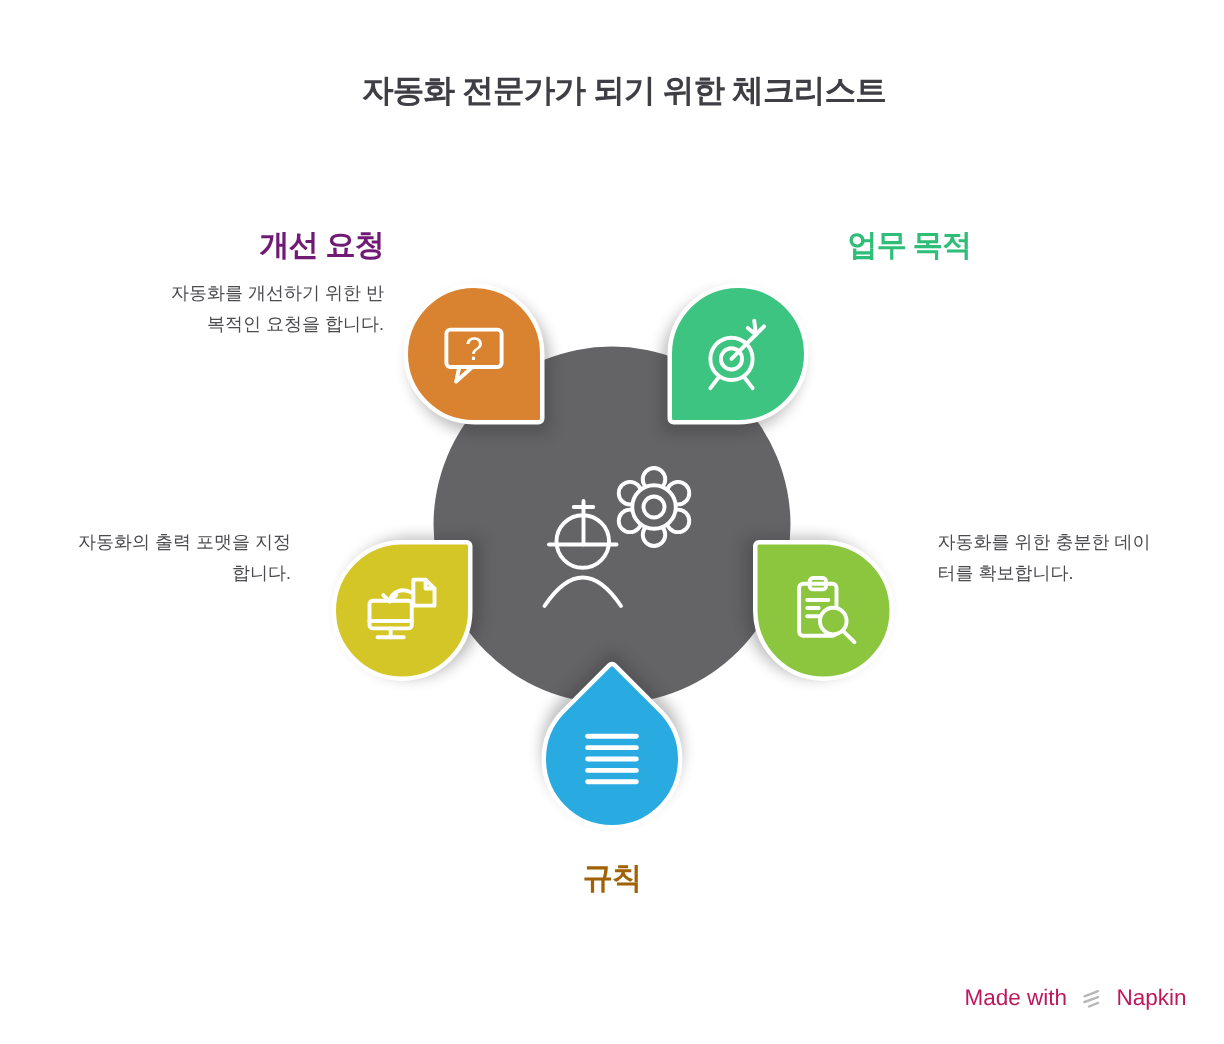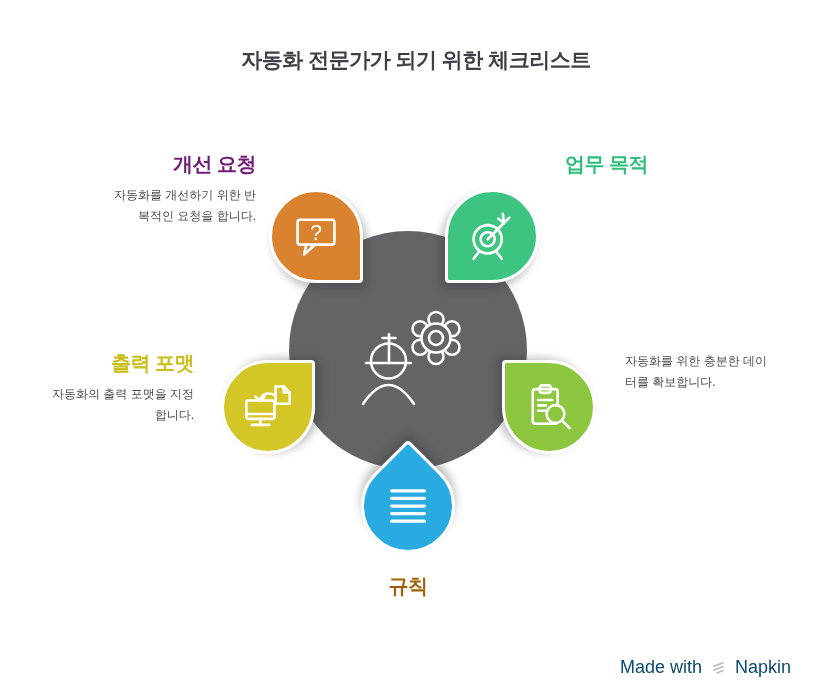"업무 목적" .block-purpose { font-family: none -> Liberation Serif, serif }
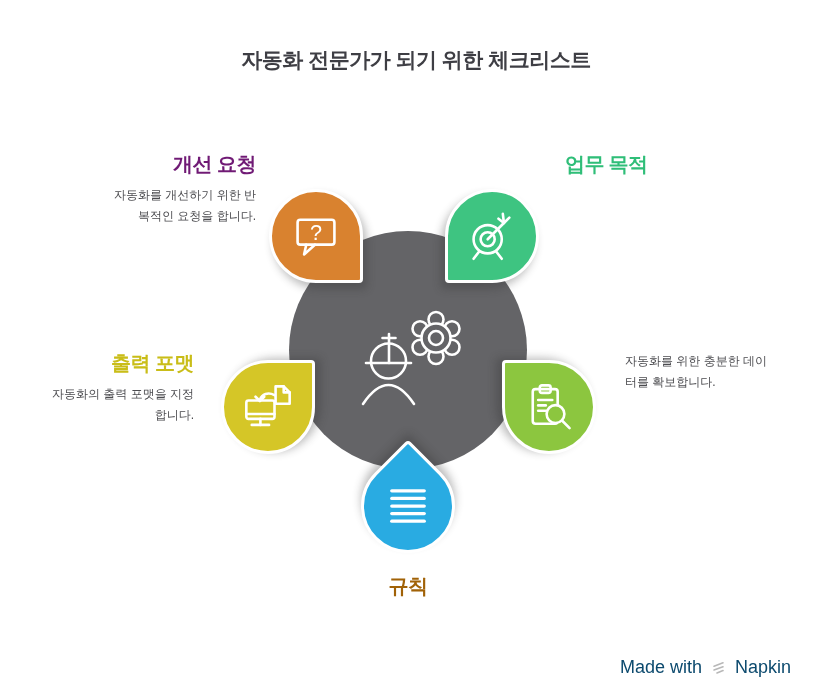"출력 포맷" div.label-title { html: <div>출력 포맷</div> -> none }
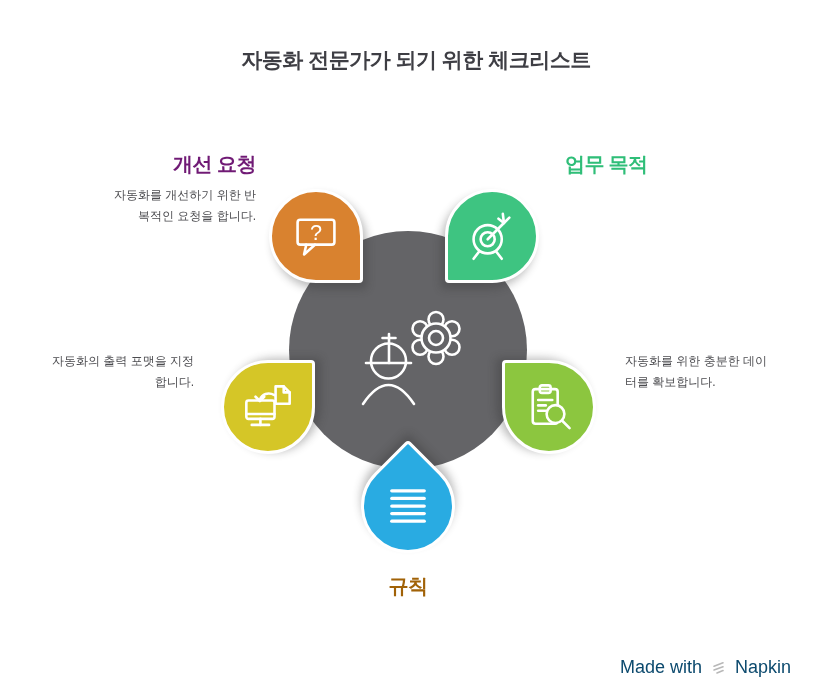"Made with" .footer { color: #0c4a6e -> #be185d; font-size: 18px -> 15px }
